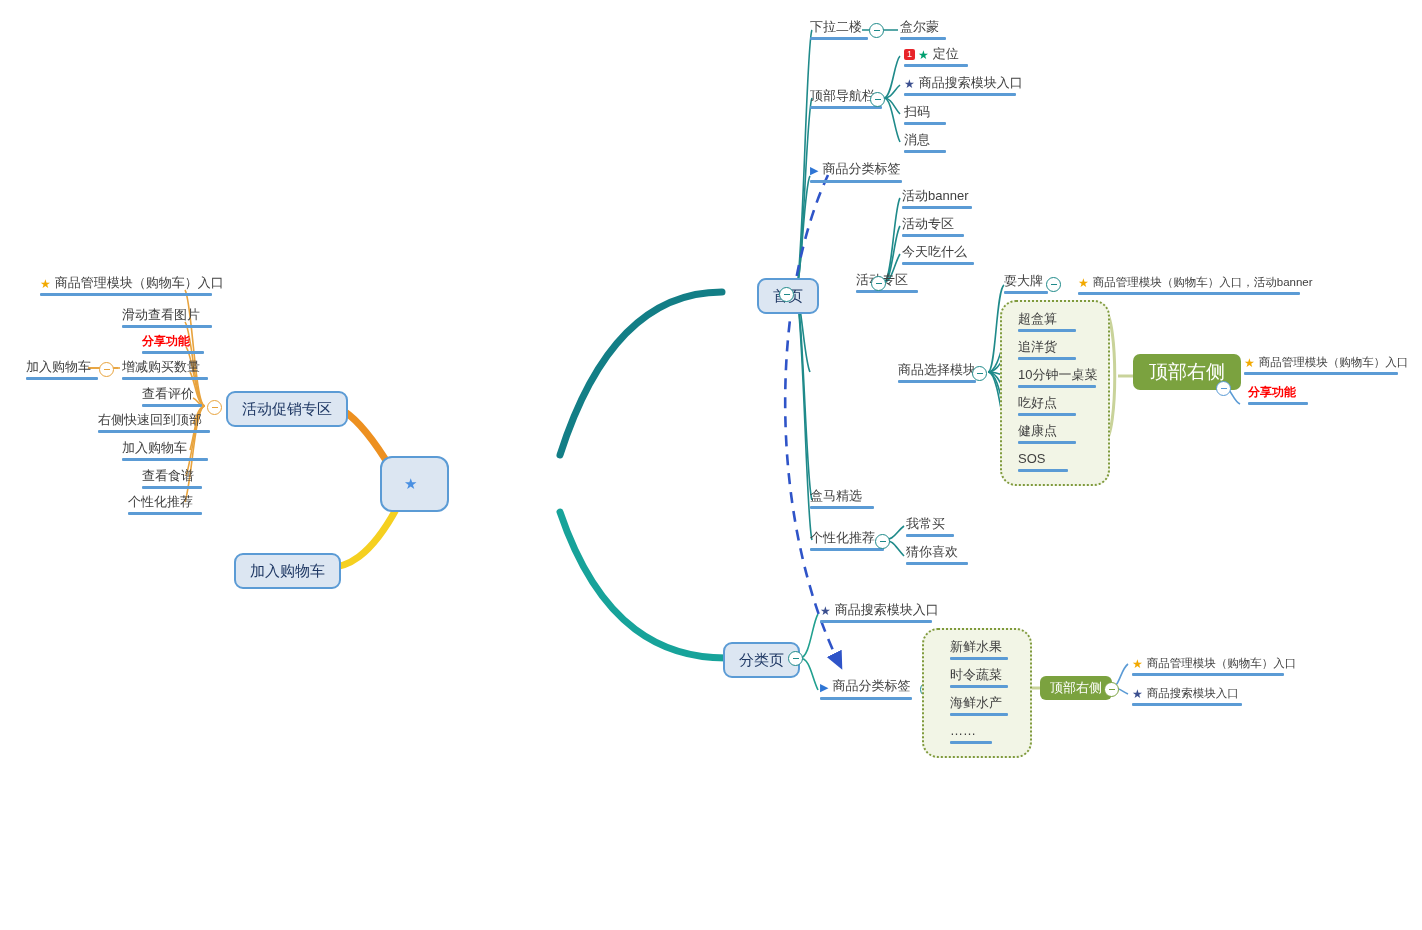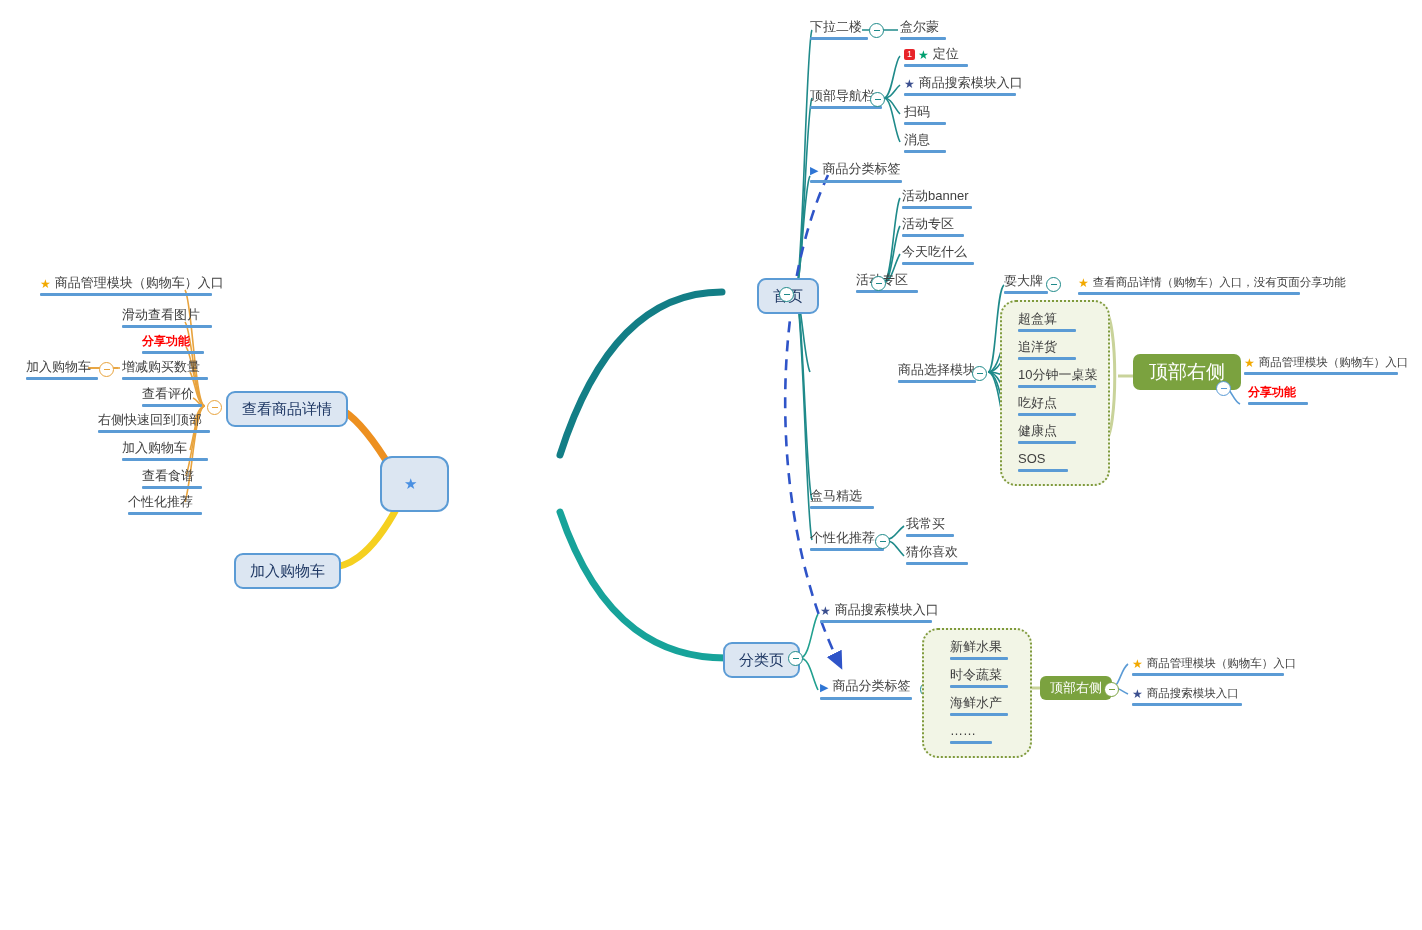"查看商品详情（购物车）入口，没有页面分享功能" span { text: 查看商品详情（购物车）入口，没有页面分享功能 -> 商品管理模块（购物车）入口，活动banner }
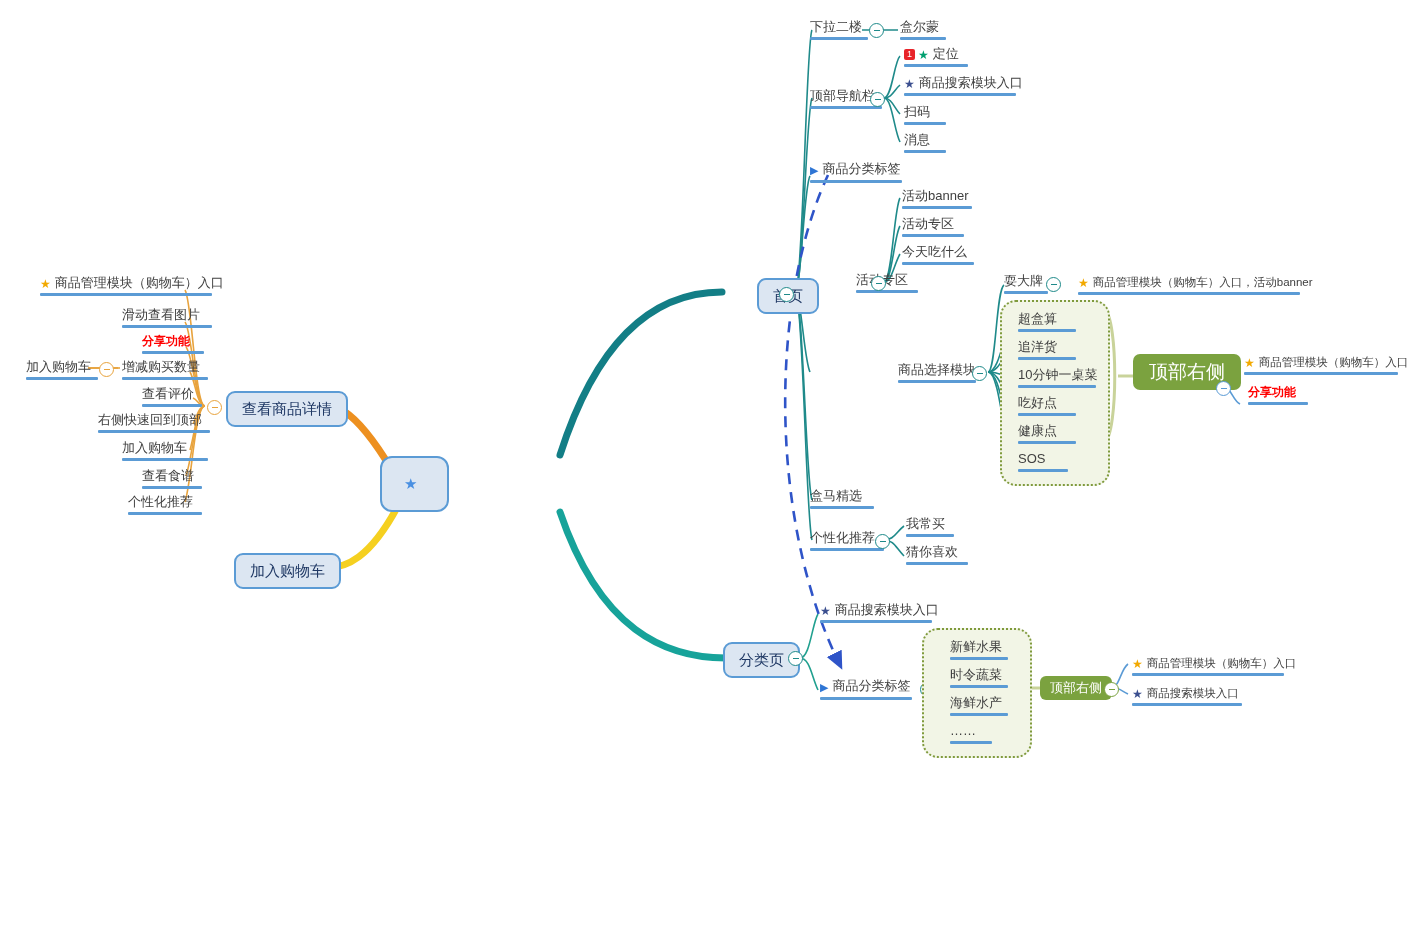"查看商品详情" span { text: 查看商品详情 -> 活动促销专区 }
